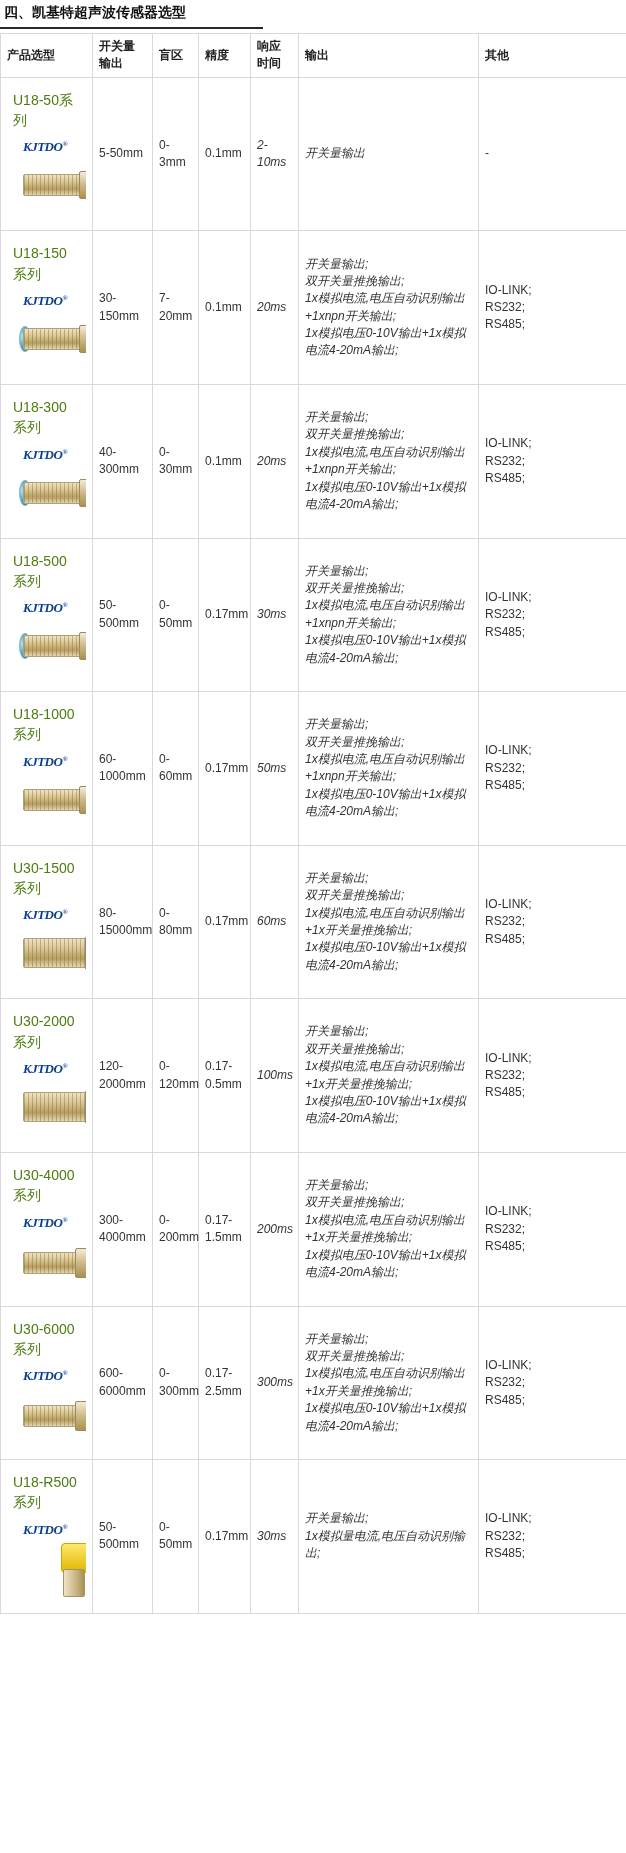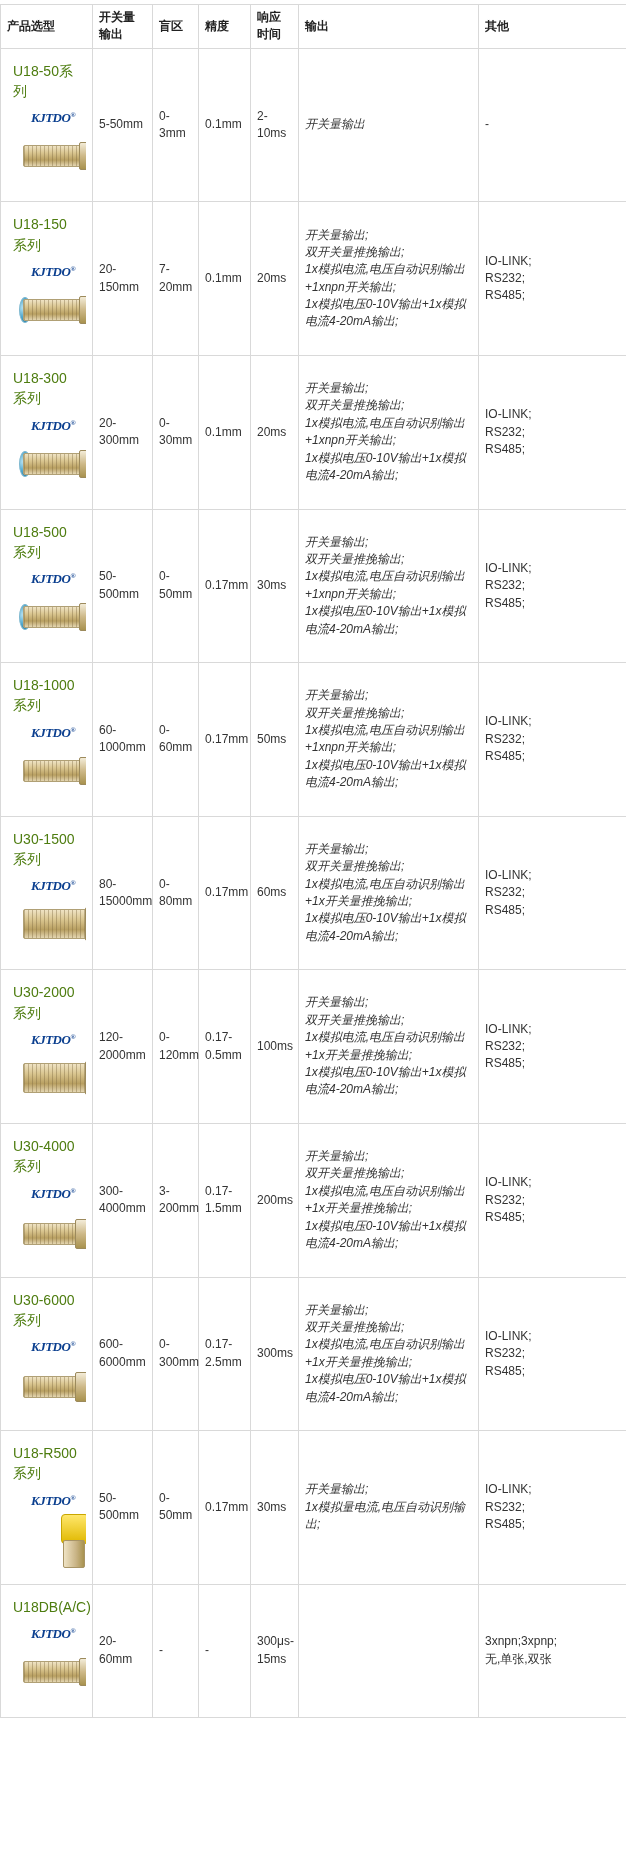"四、凯基特超声波传感器选型" div.section-title { html: none -> <div>四、凯基特超声波传感器选型</div> }
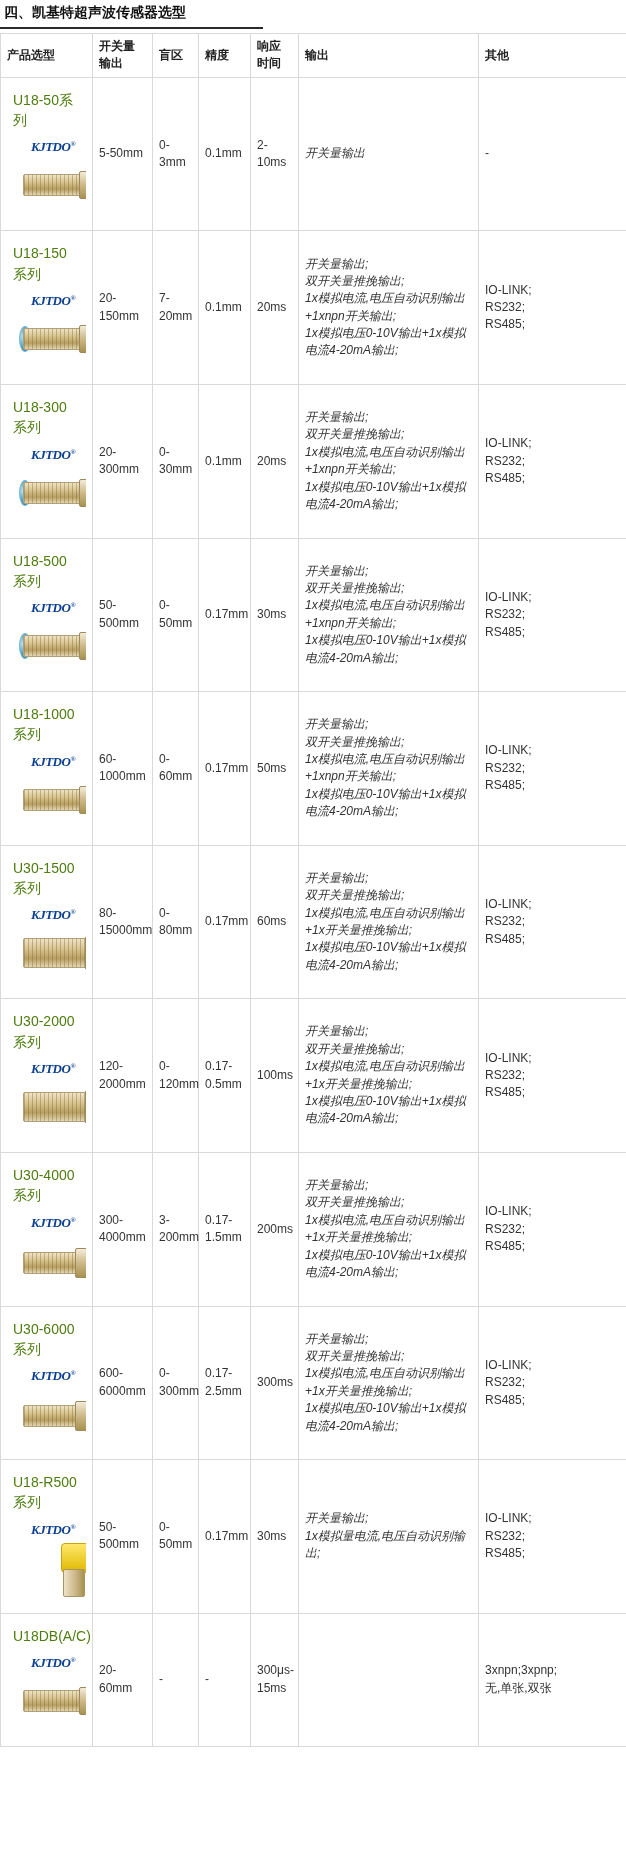"KJTDO®" .brand { left: 24px -> 16px }
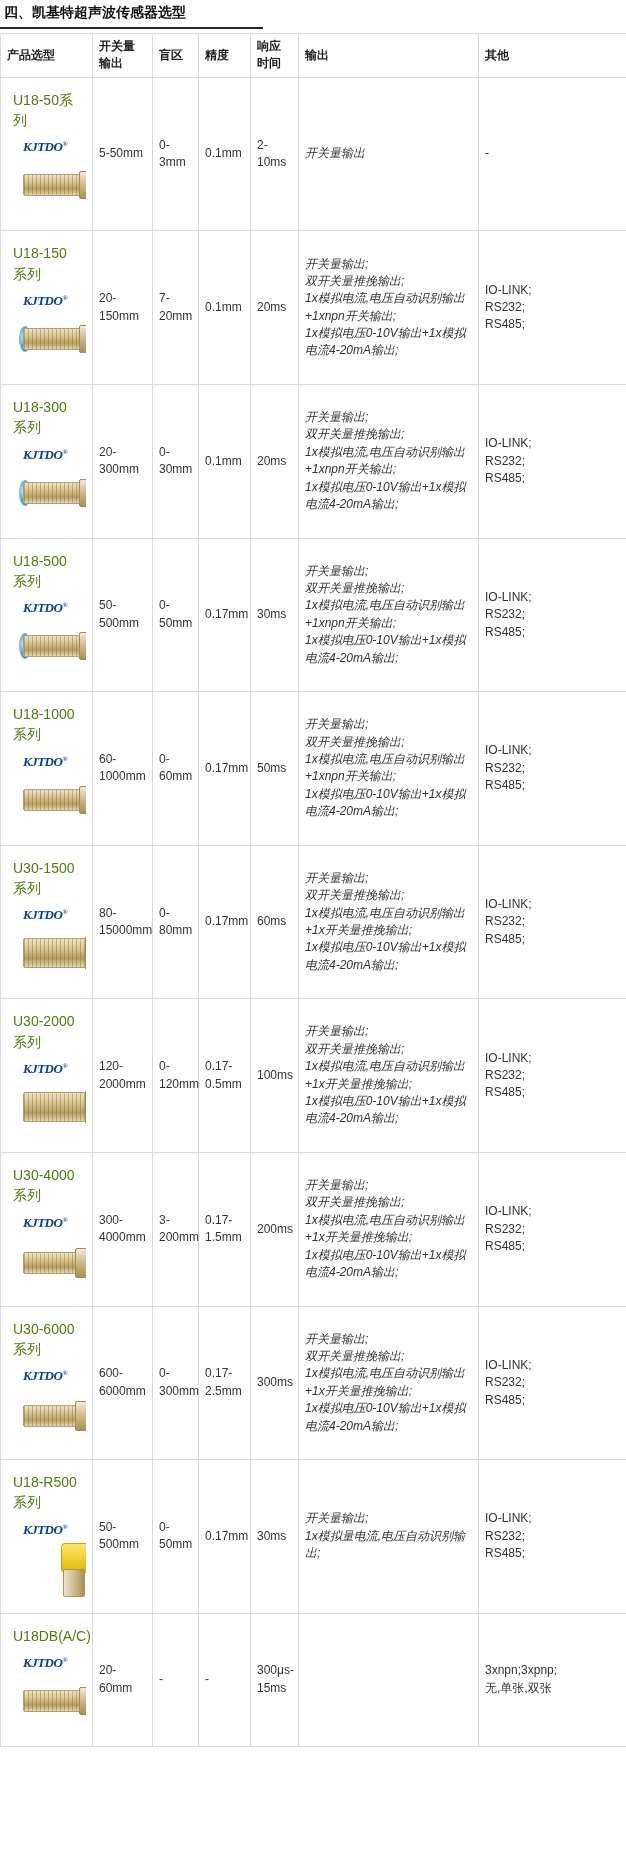"2-10ms" .nowrap-cell { font-style: none -> italic }
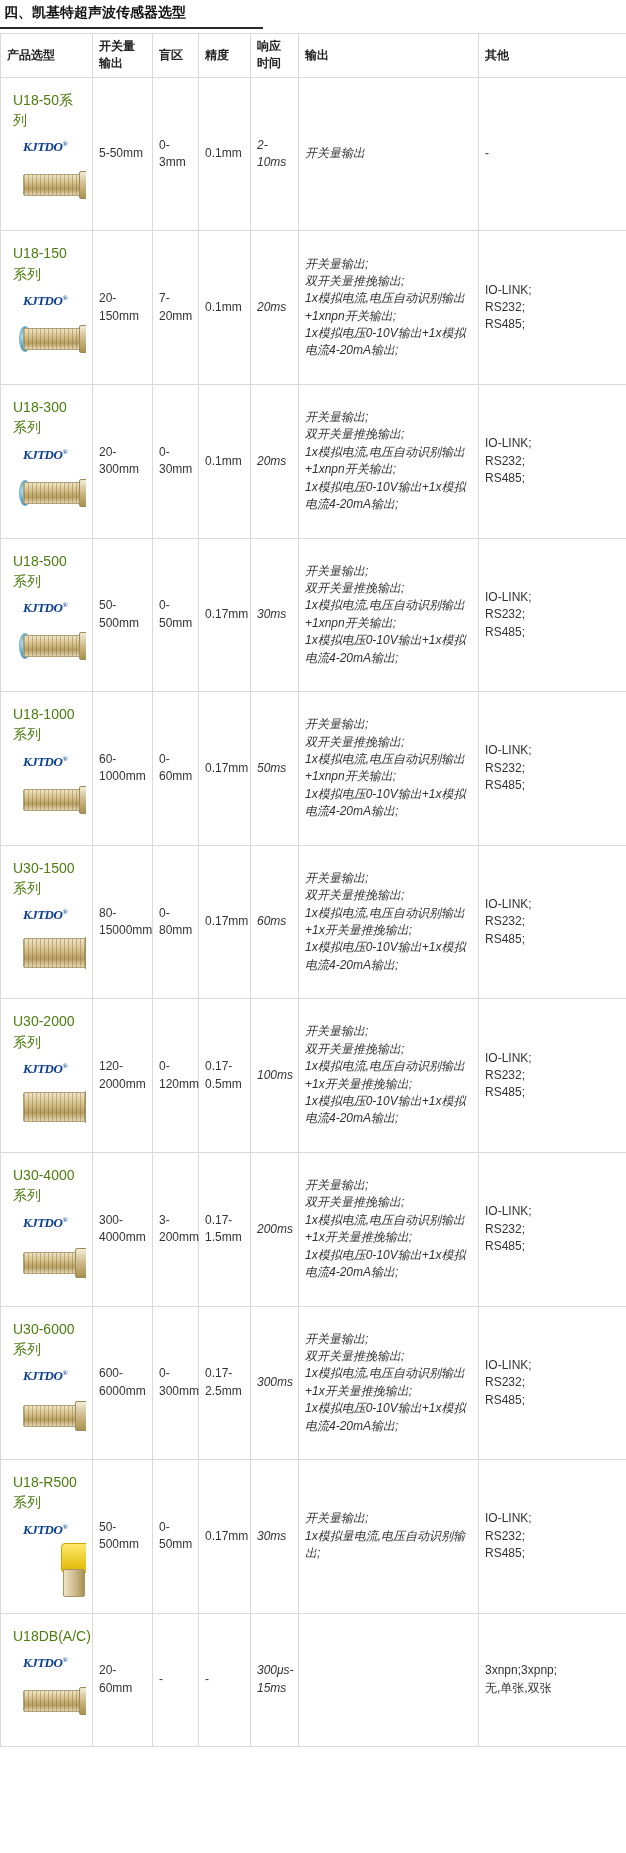"20-150mm" td { text: 20-150mm -> 30-150mm }
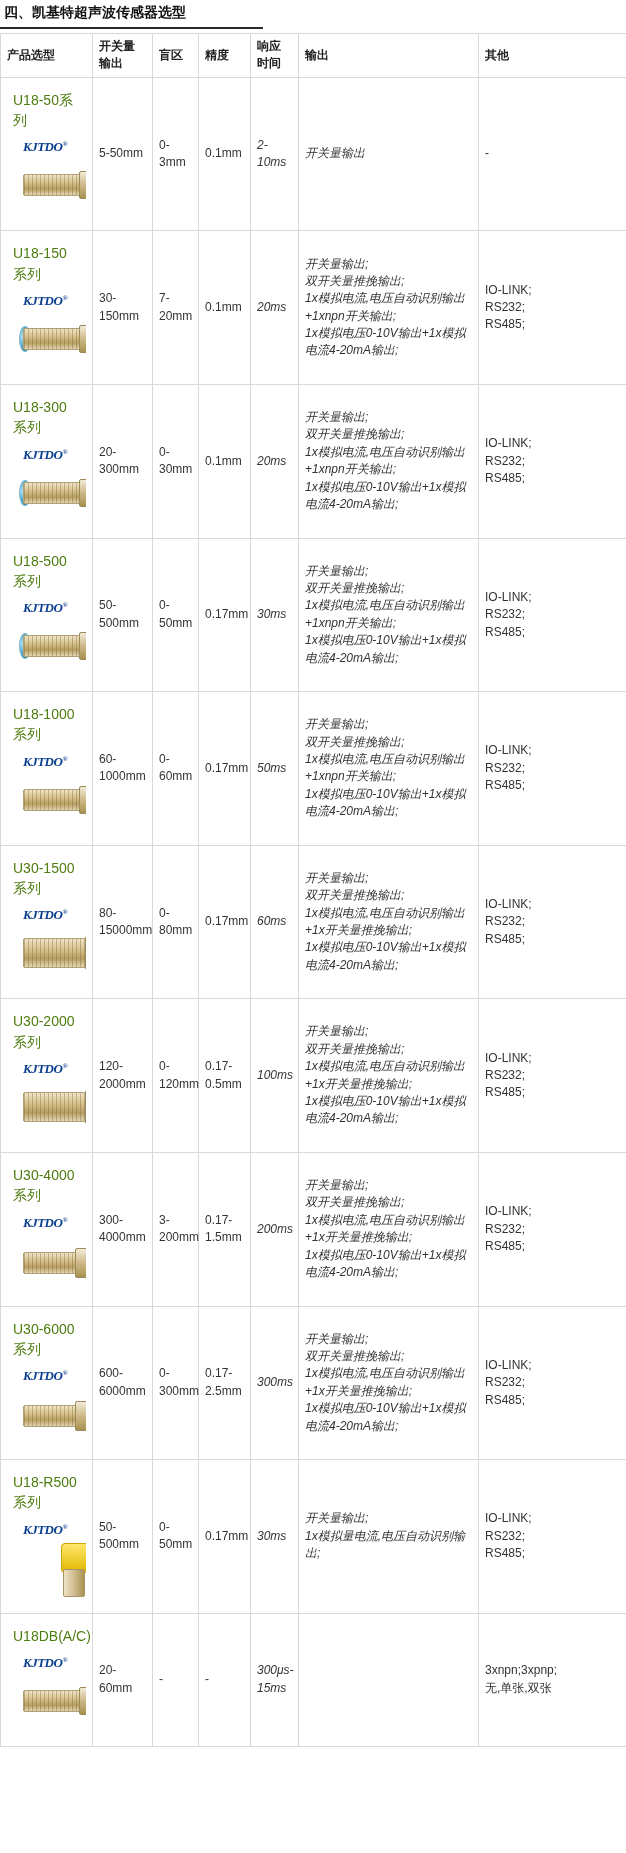"20-300mm" td { text: 20-300mm -> 40-300mm }
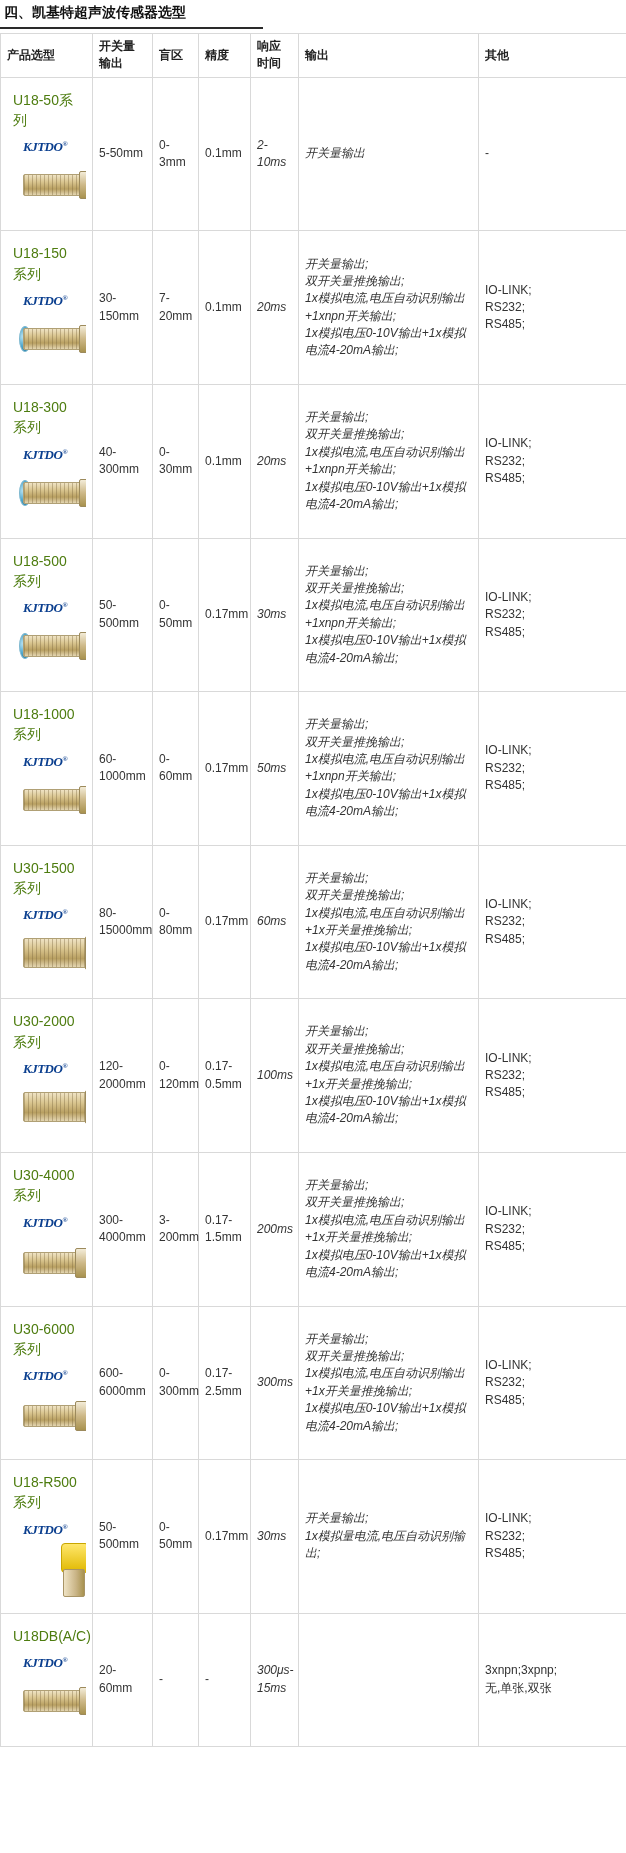"3-200mm" td { text: 3-200mm -> 0-200mm }
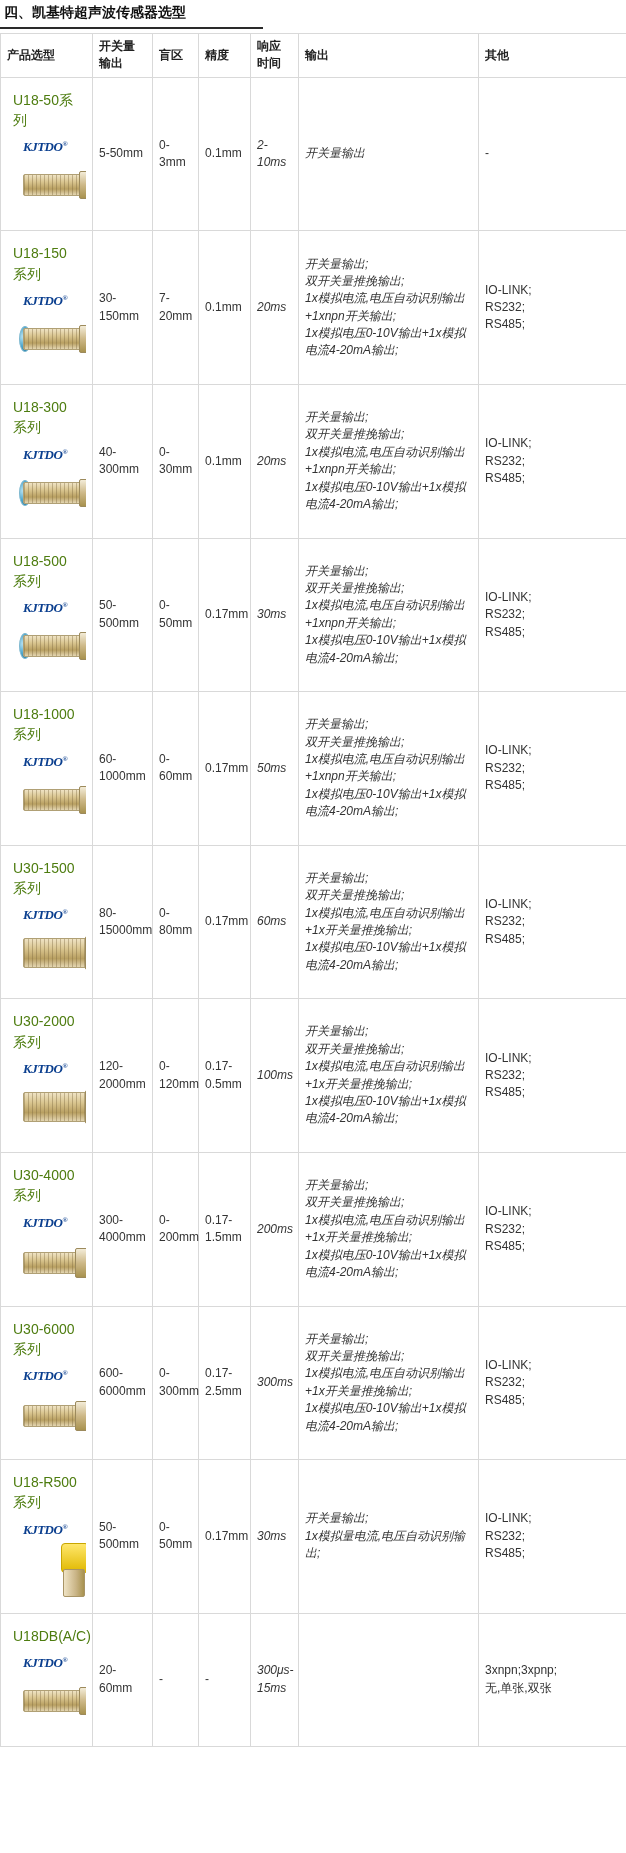"U18DB(A/C)" tr { html: <tr> <td> <div>U18DB(A/C)</div> <div> <div><span>KJTDO</span><sup>®</sup></div> <div> <div></div> <div></div> </div> </div> </td> <td>20-60mm</td> <td>-</td> <td>-</td> <td>300μs-15ms</td> <td></td> <td>3xnpn;3xpnp; 无,单张,双张</td> </tr> -> none }
